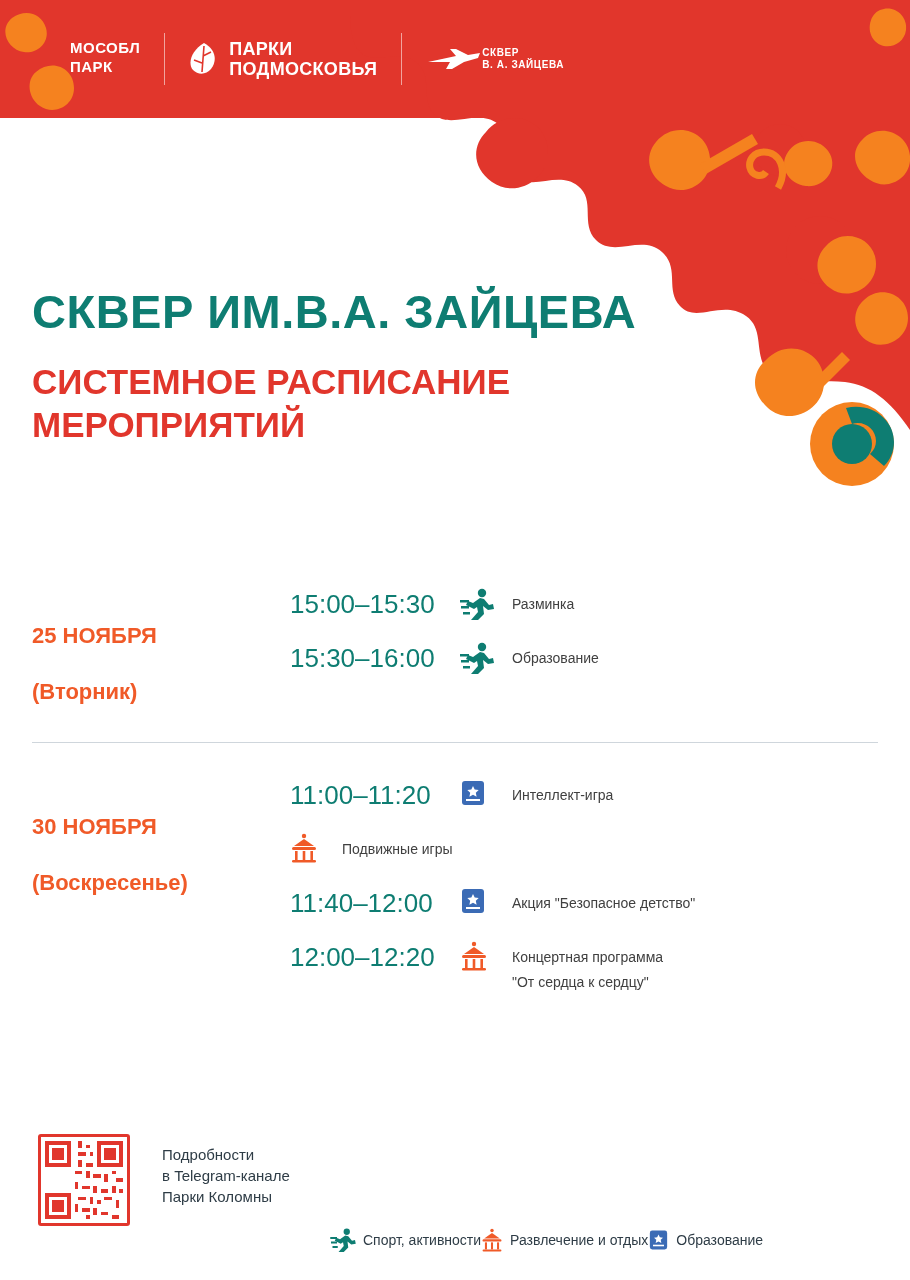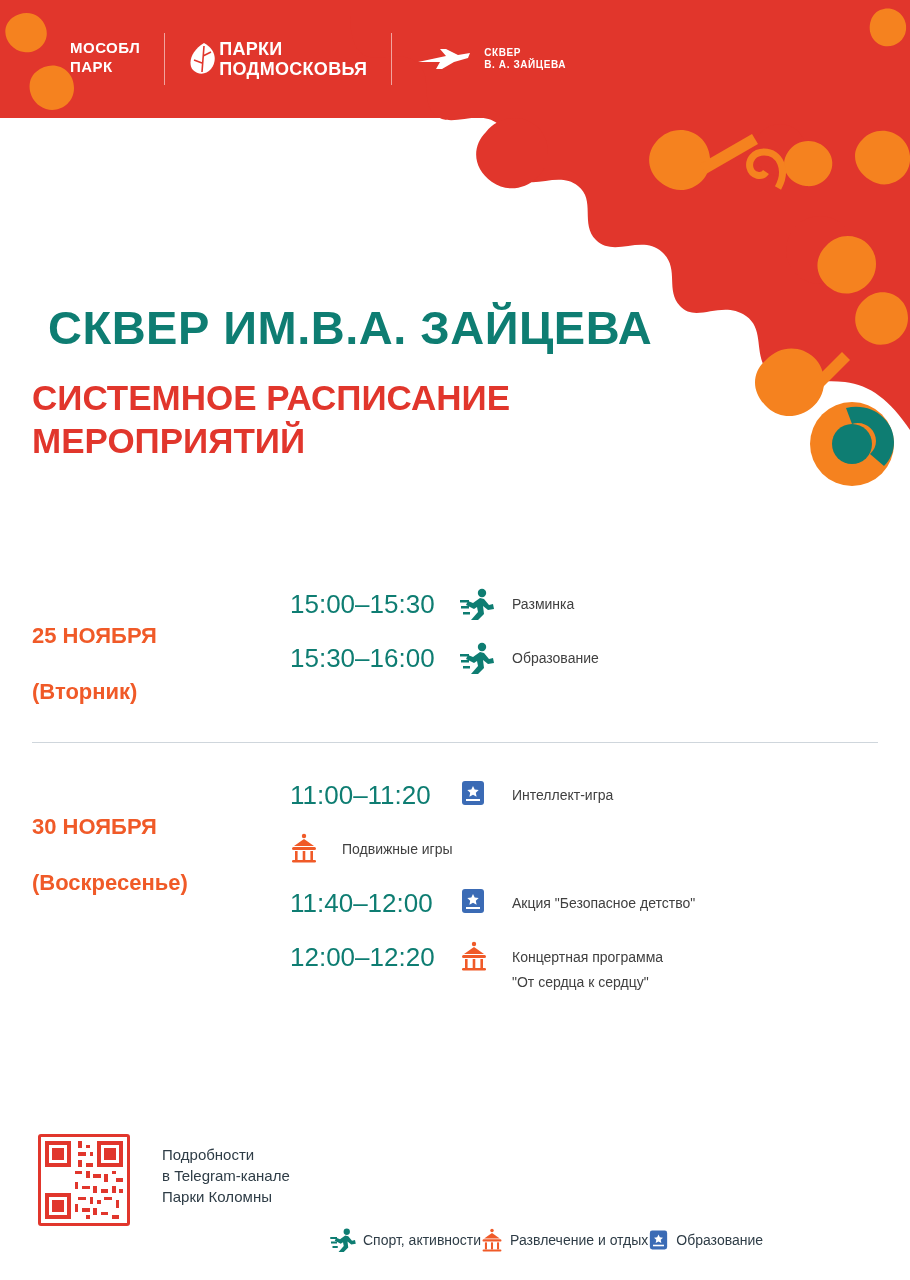"ПАРКИ" .parki { gap: none -> 10px }
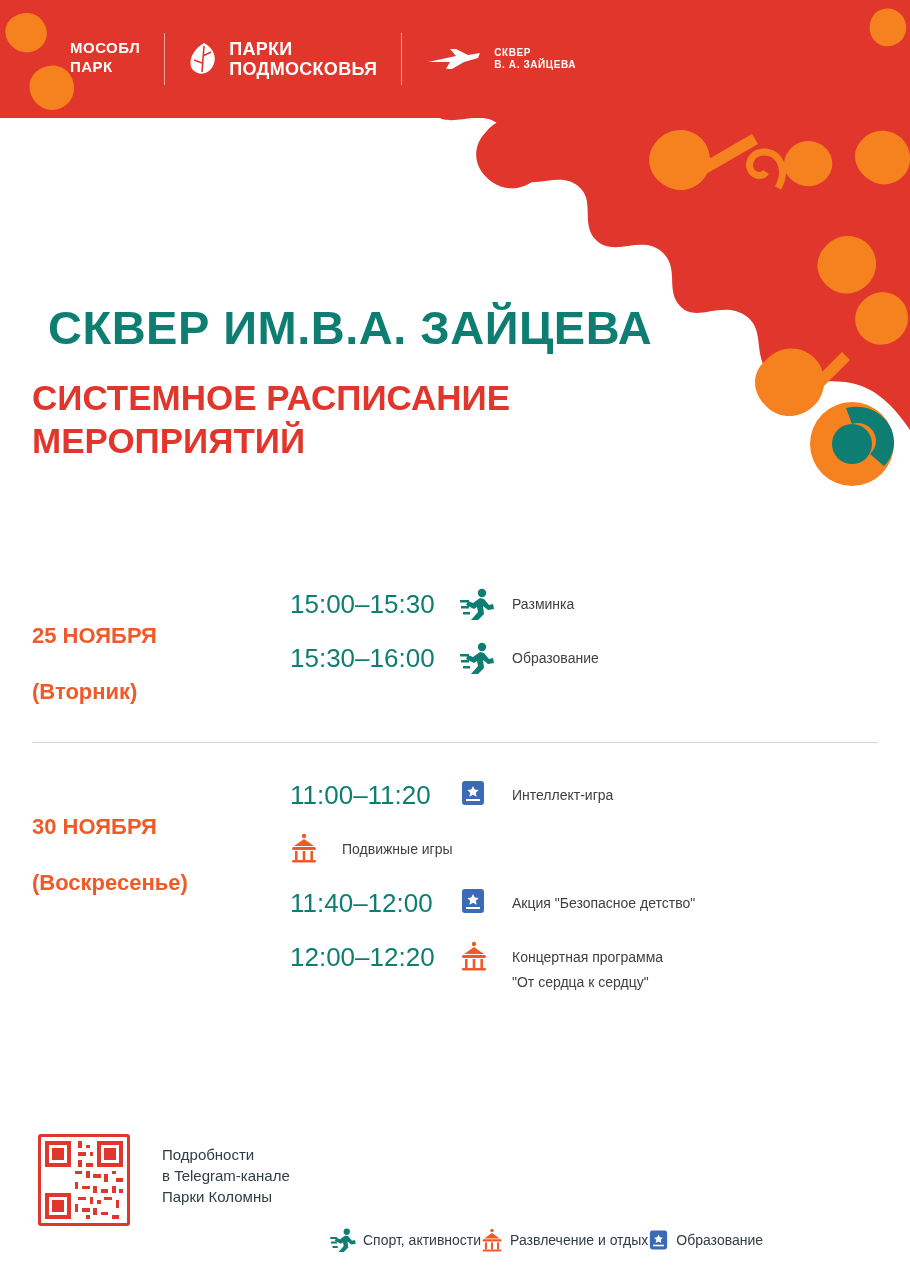"СКВЕР" .skver { gap: 12px -> 0 }
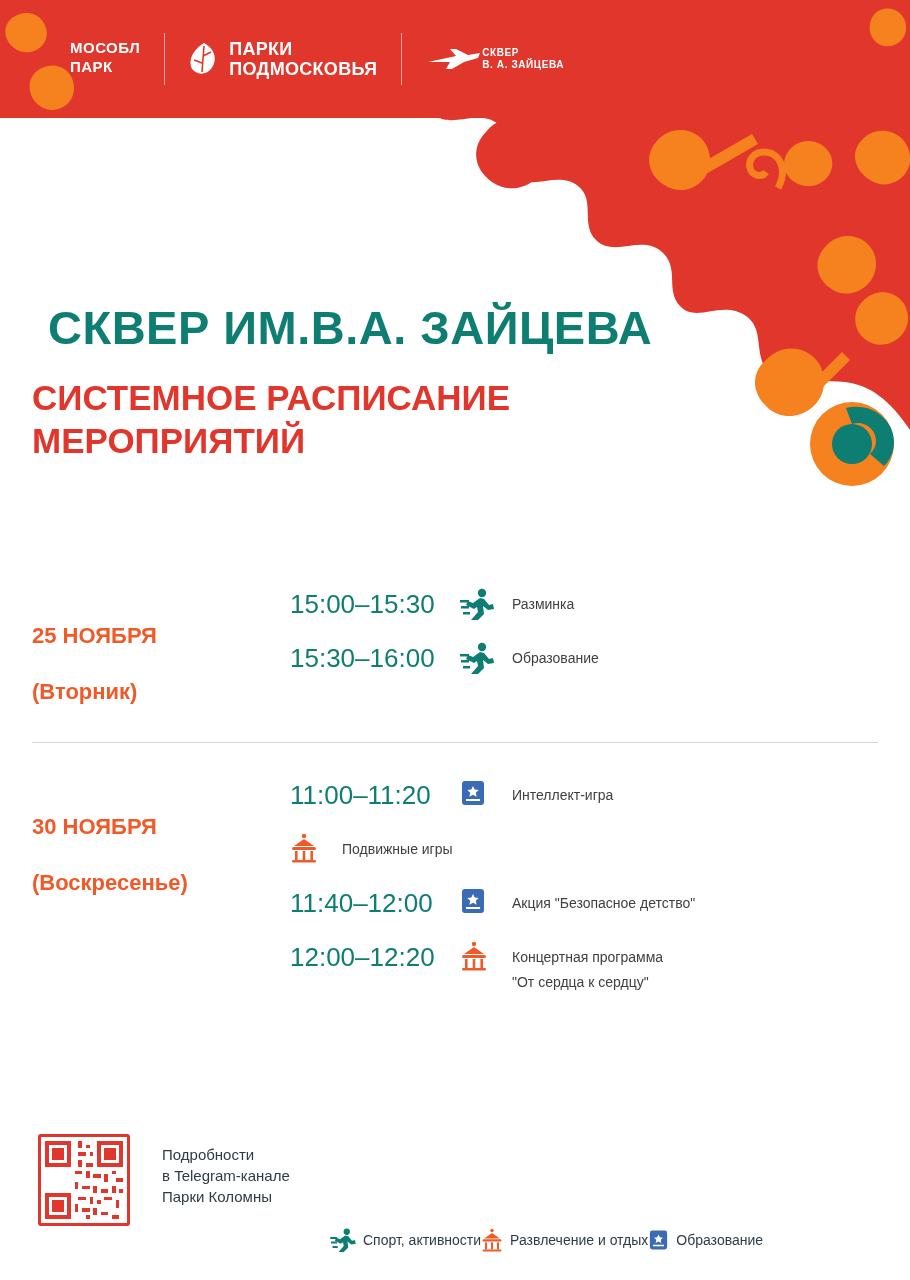"СКВЕР ИМ.В.А. ЗАЙЦЕВА" .park-name { margin: 16px -> 0 }
